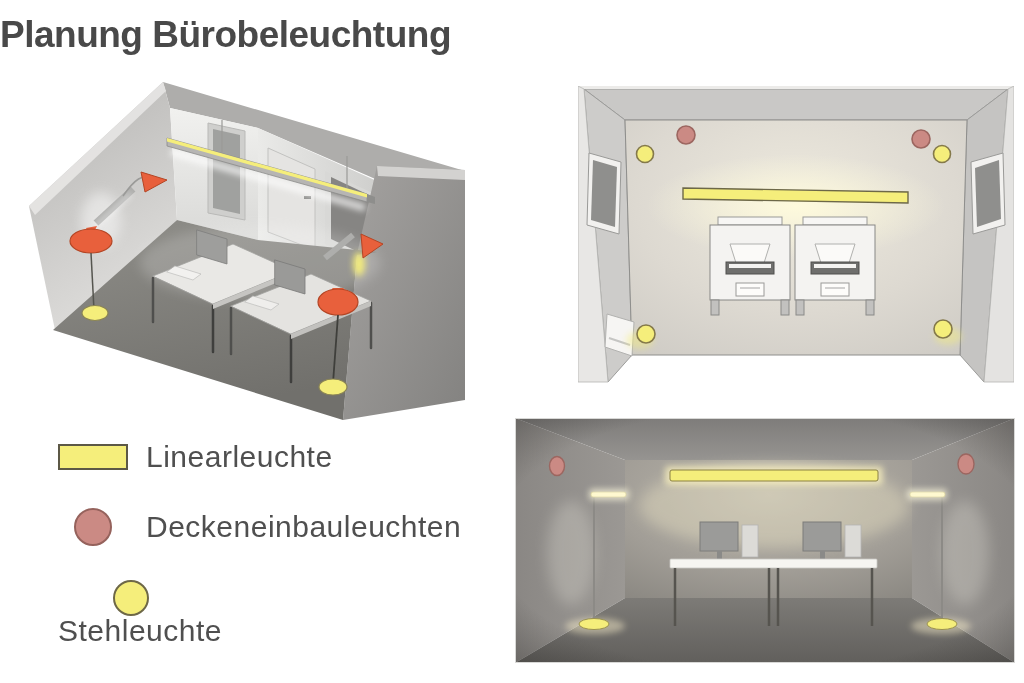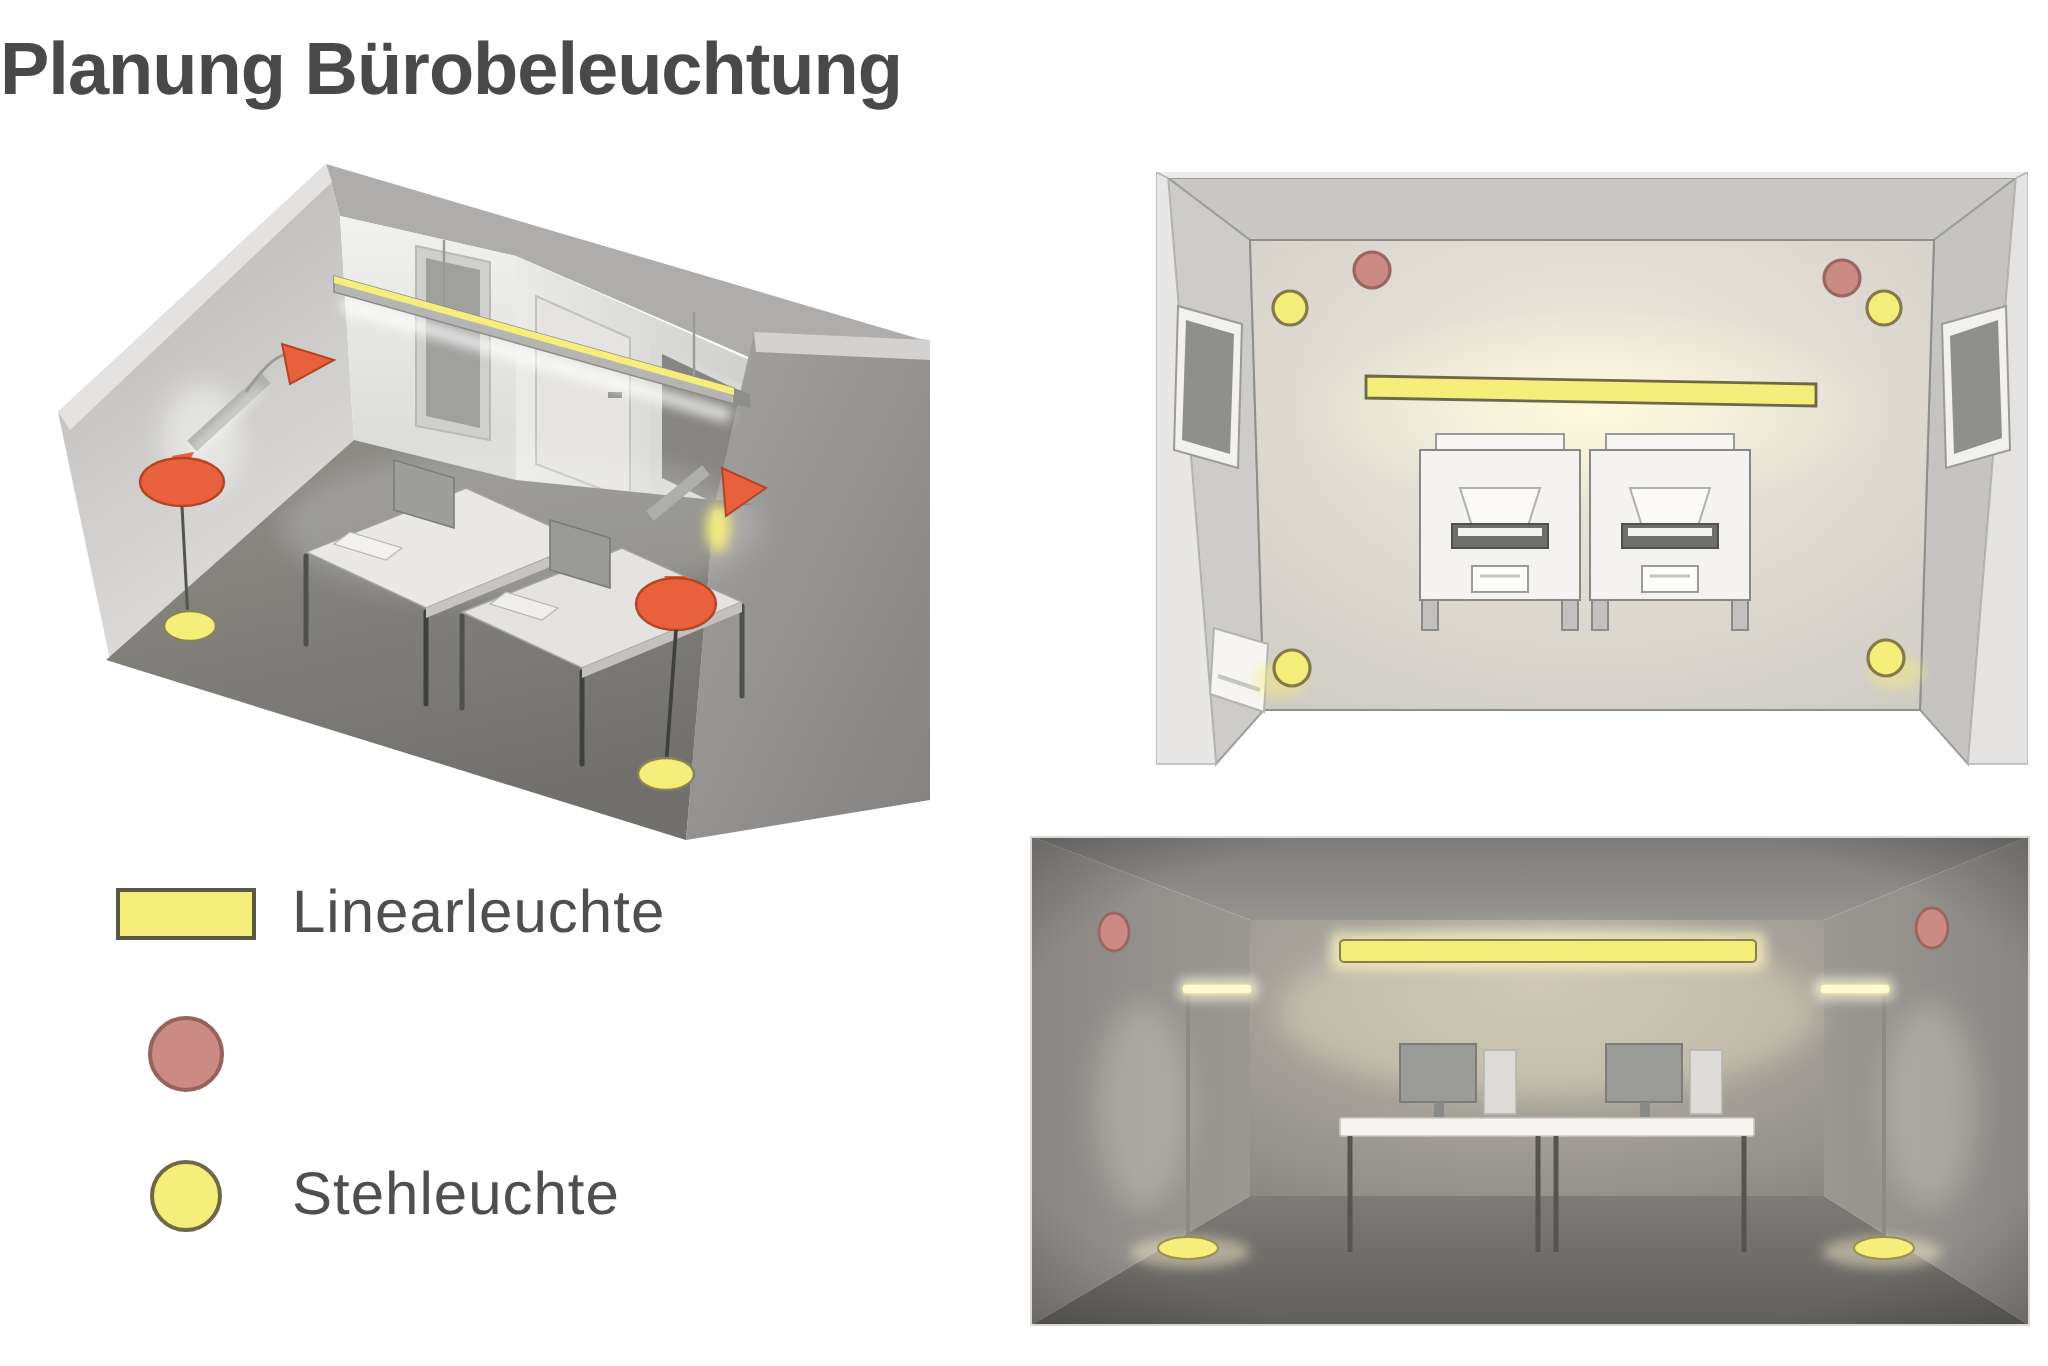"Deckeneinbauleuchten" div.legend-label { html: none -> <div>Deckeneinbauleuchten</div> }
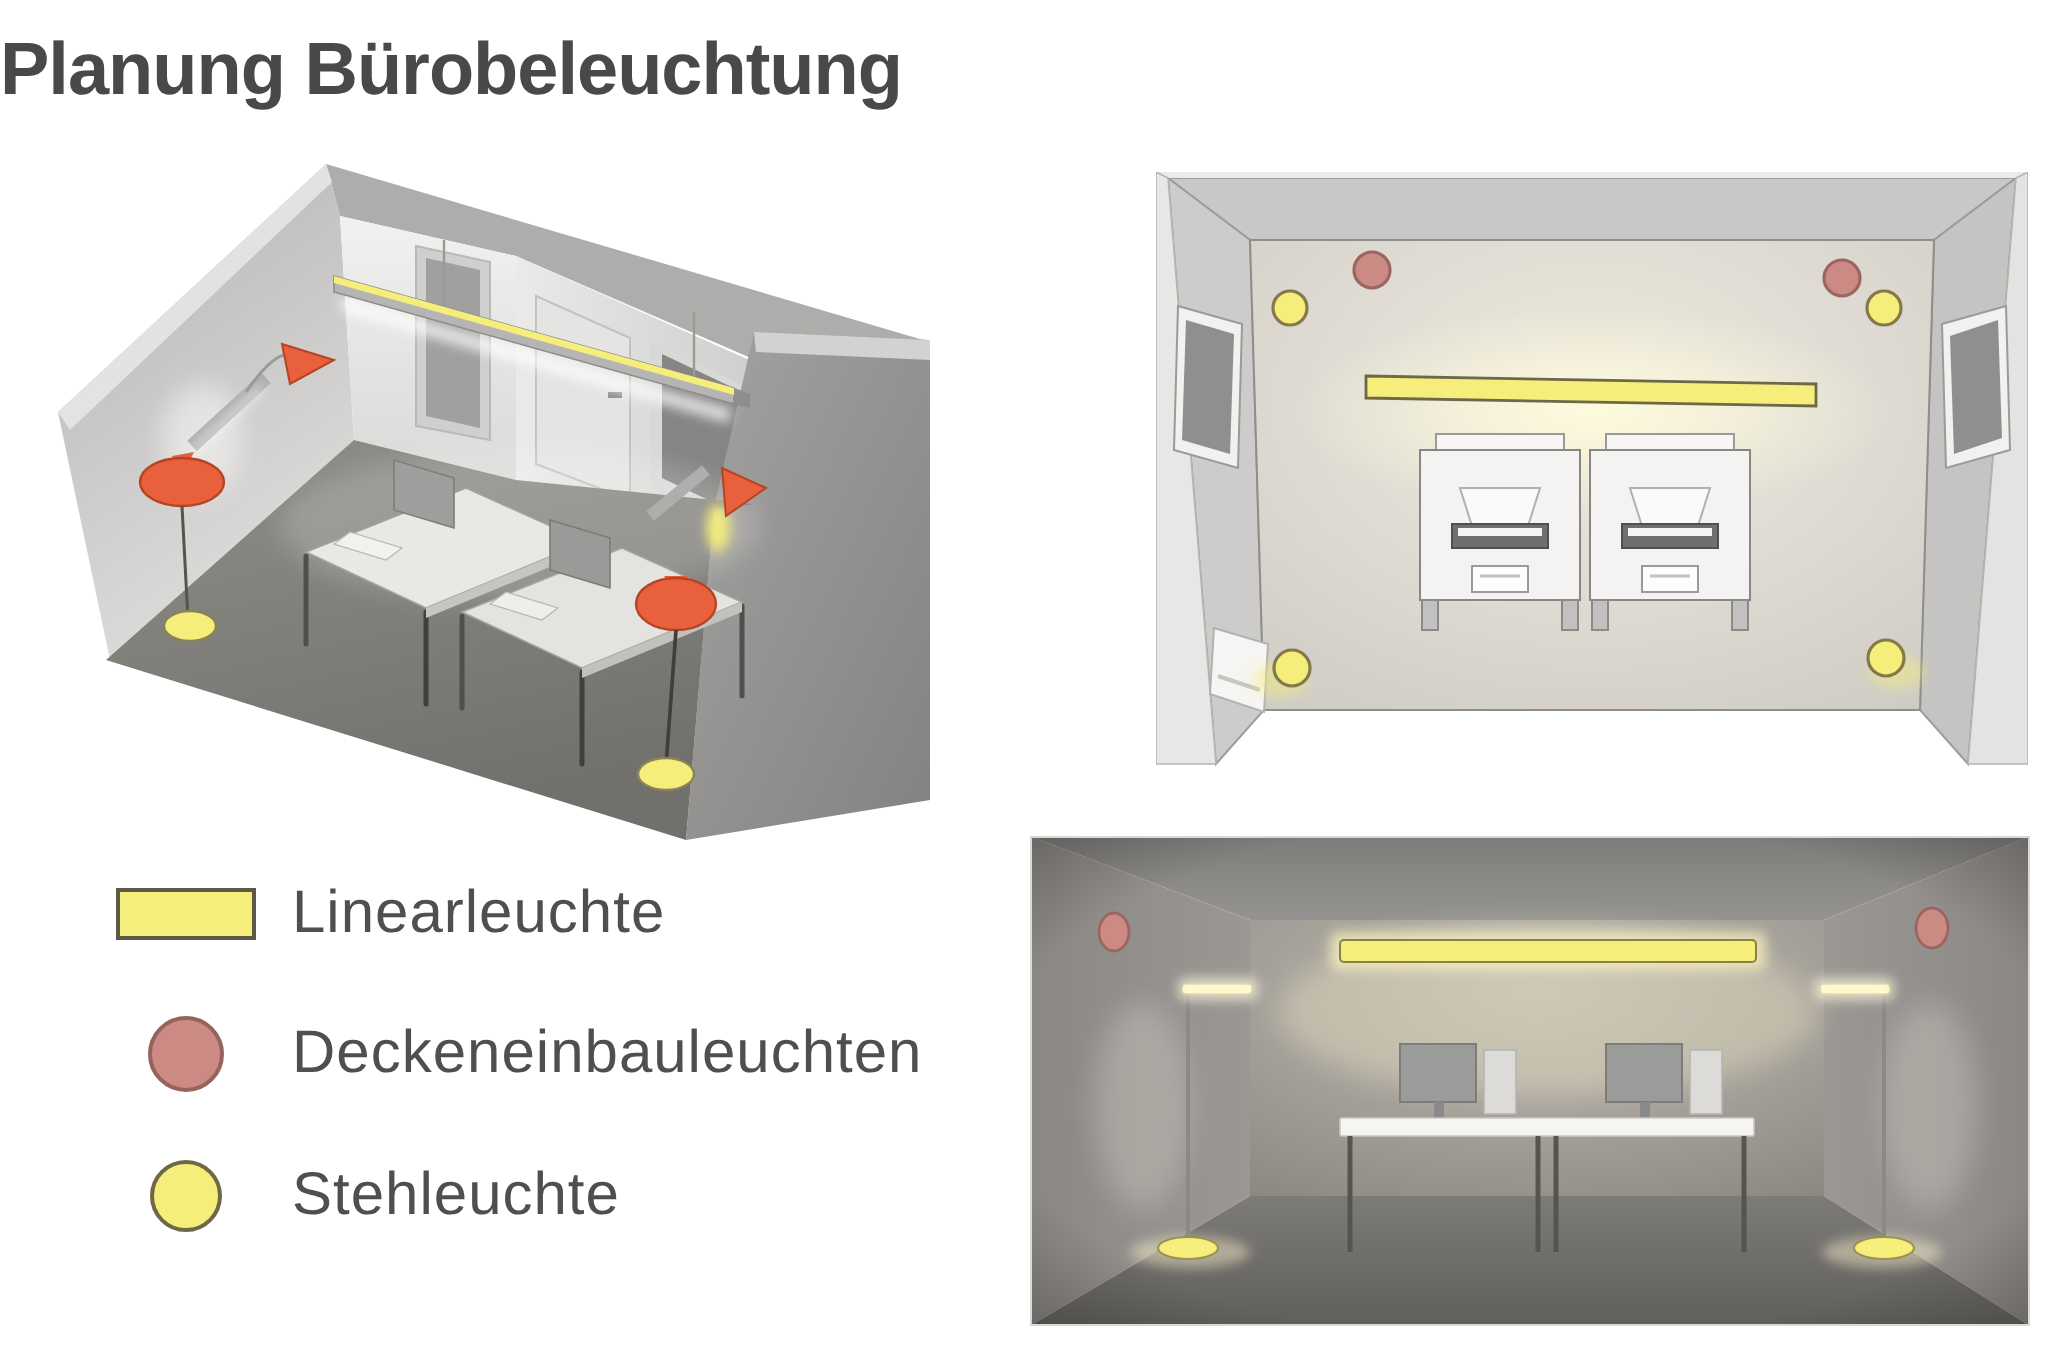"Stehleuchte" .legend-row.r2 { flex-direction: none -> column }
